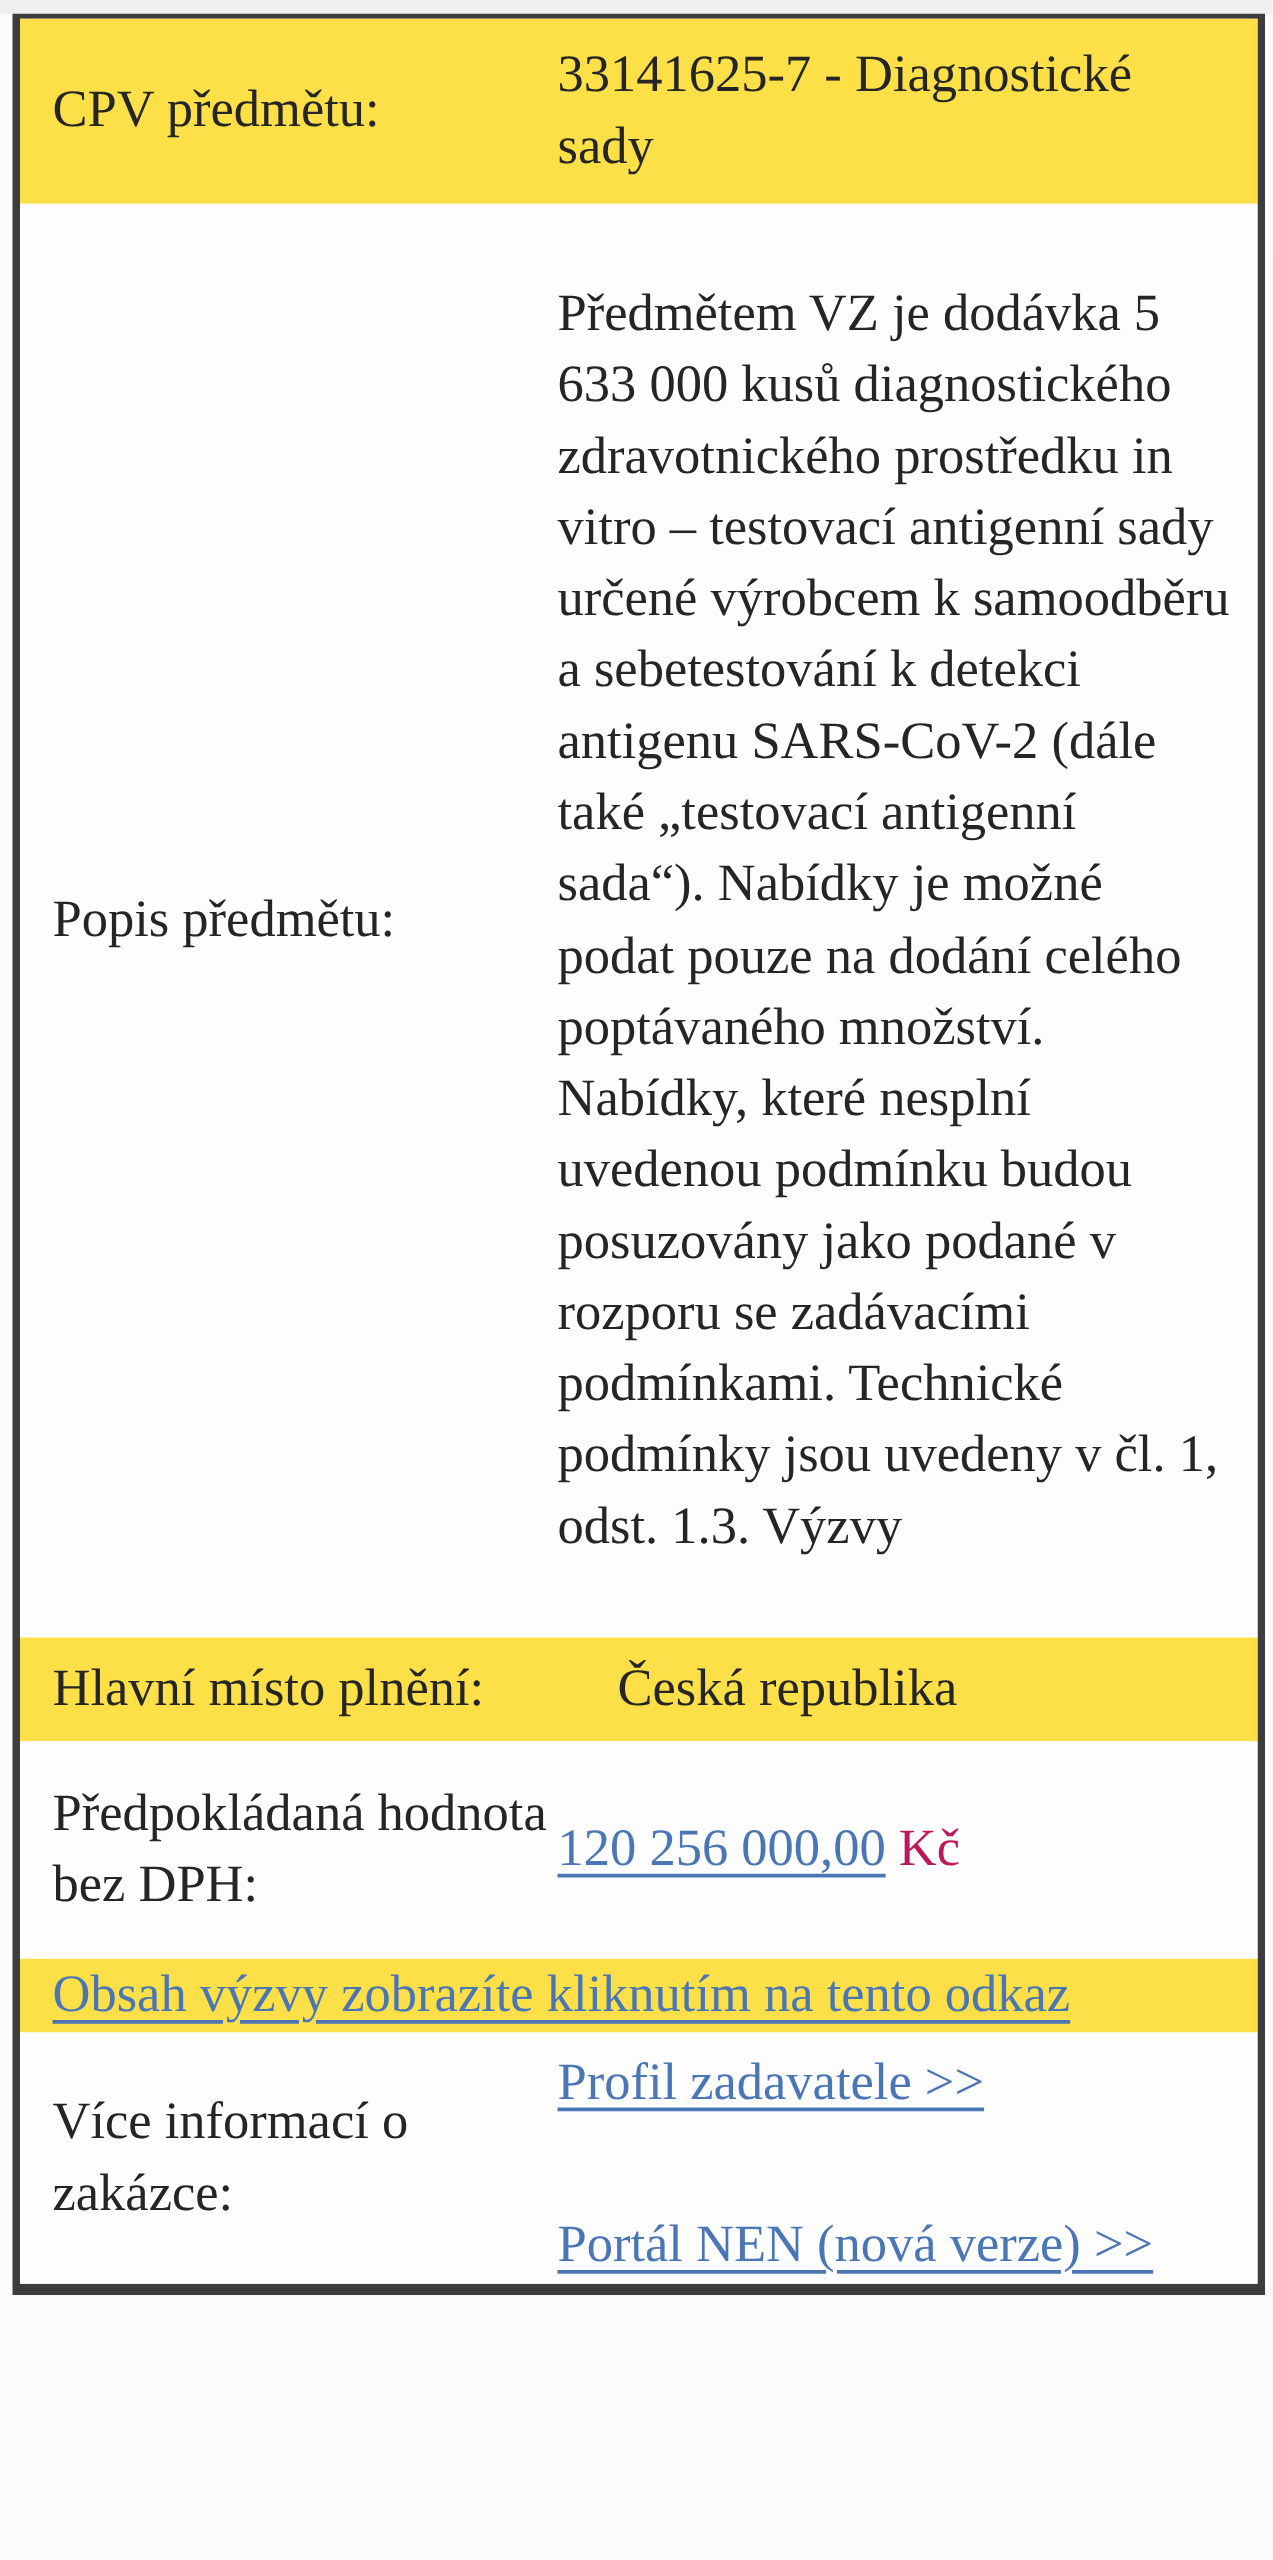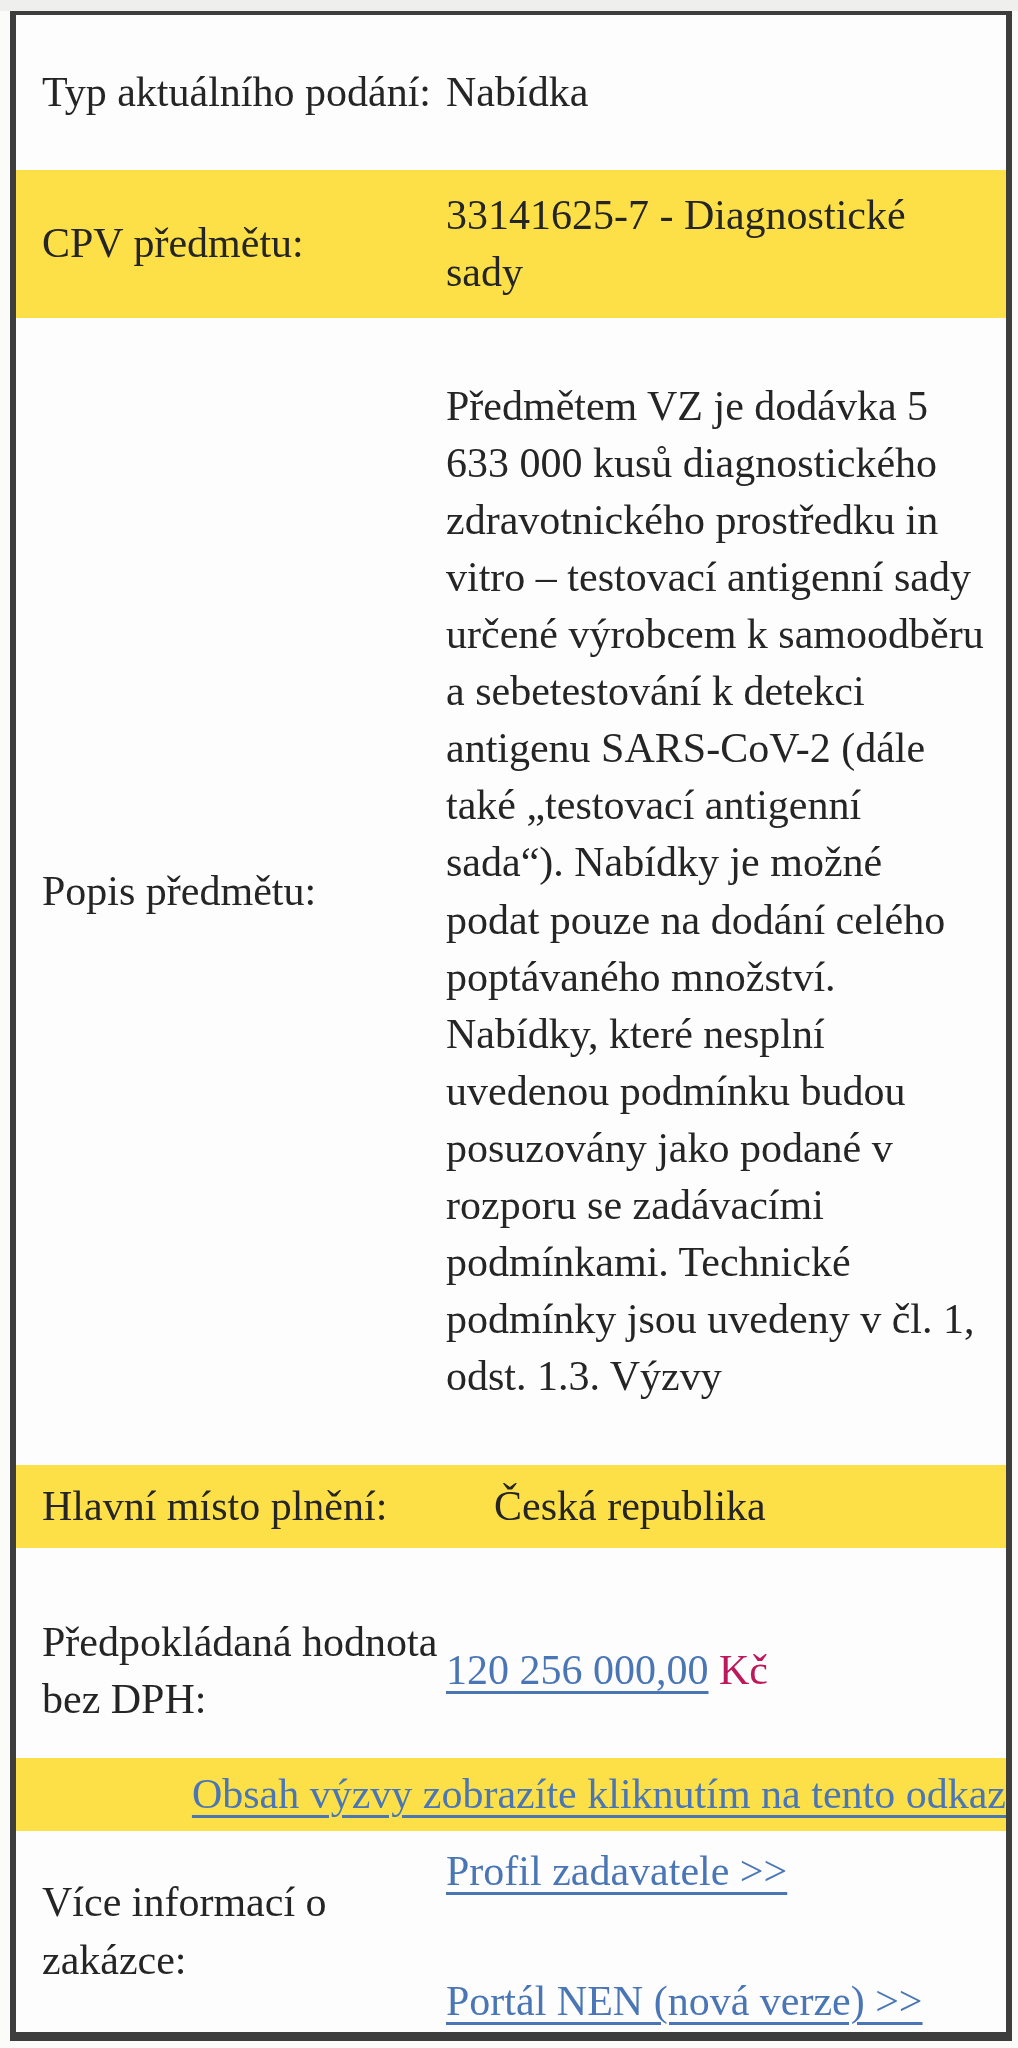"Typ aktuálního podání:" div.row { html: <div> <div>Typ aktuálního podání:</div> <div>Nabídka</div> </div> -> none }
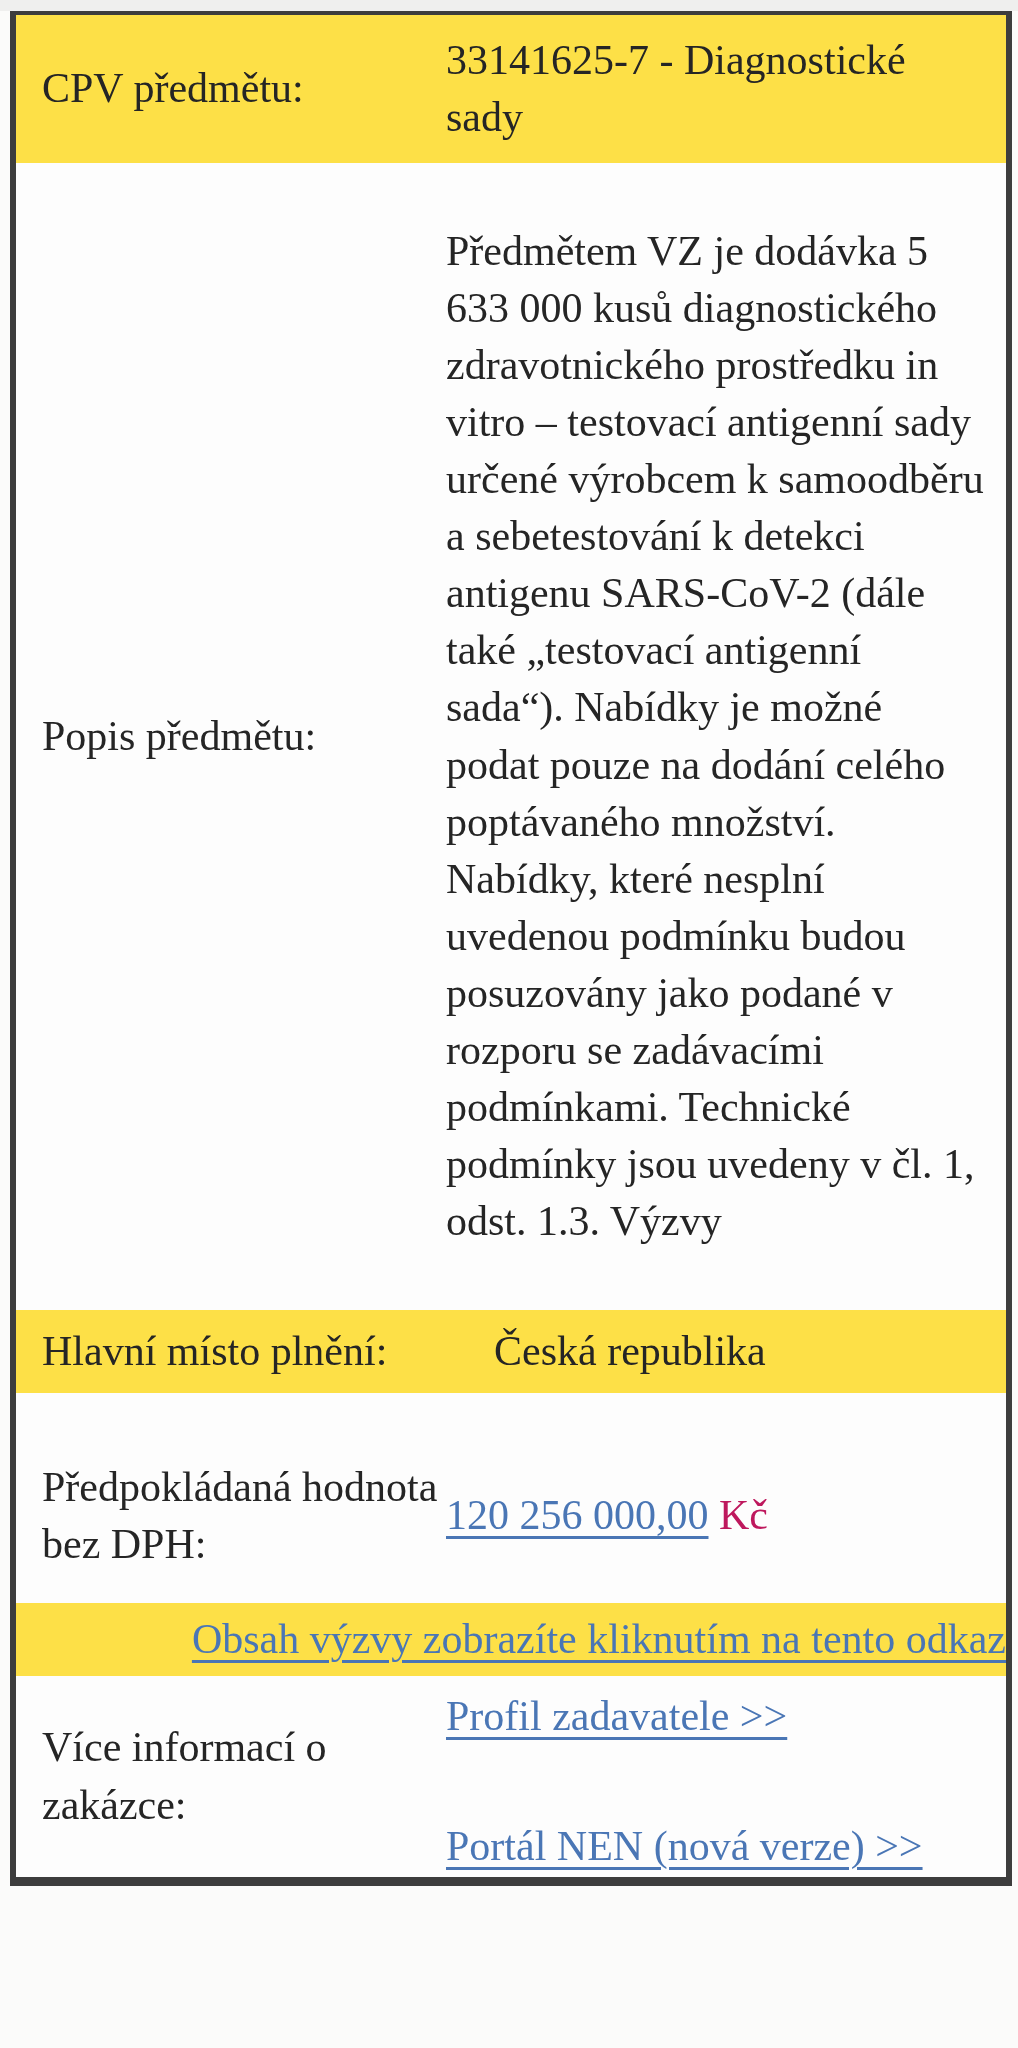"Předpokládaná hodnota bez DPH:" .r5 { margin-top: 36px -> none }
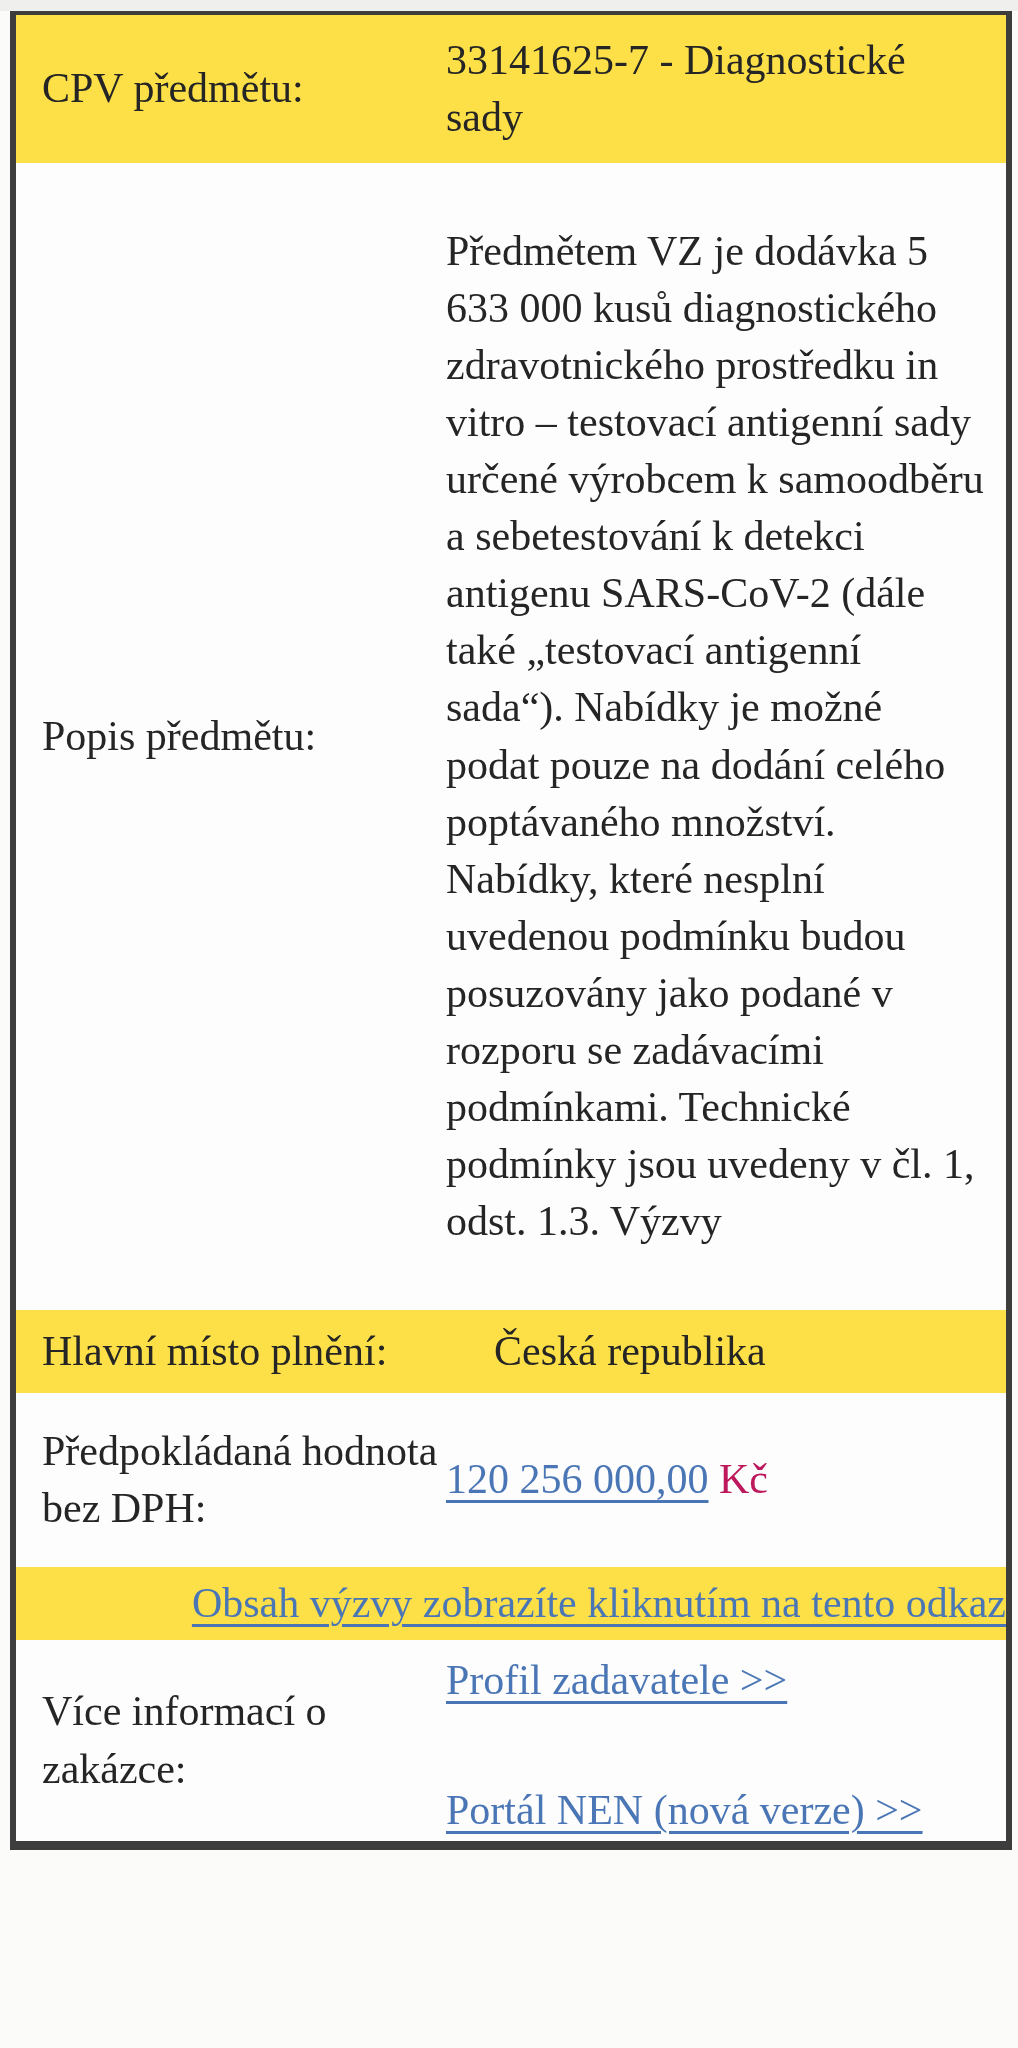"Obsah výzvy zobrazíte kliknutím na" .r6 { height: 73px -> 59px; justify-content: flex-end -> none }
